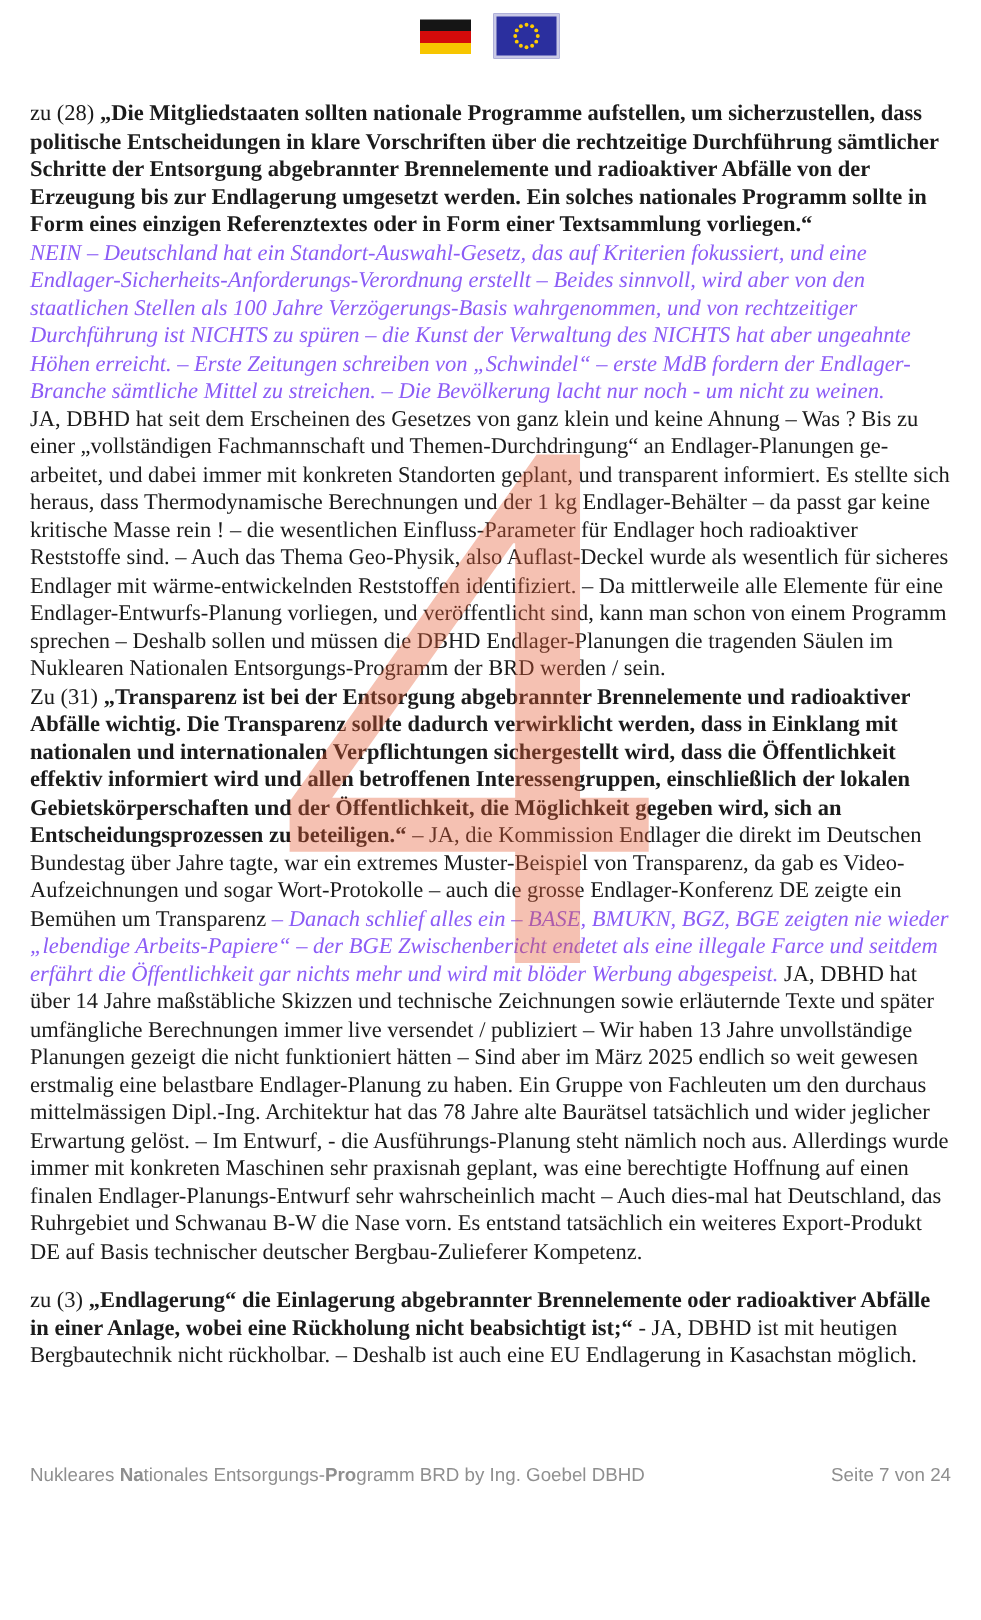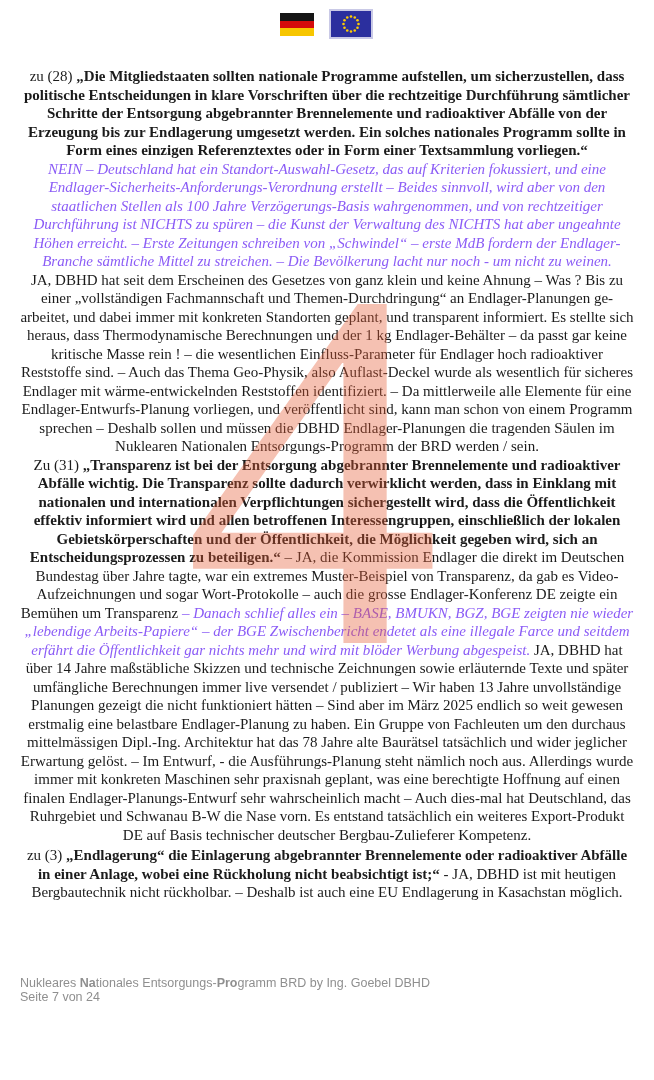"zu (28) „Die Mitgliedstaaten sollten" .content { text-align: center -> none }
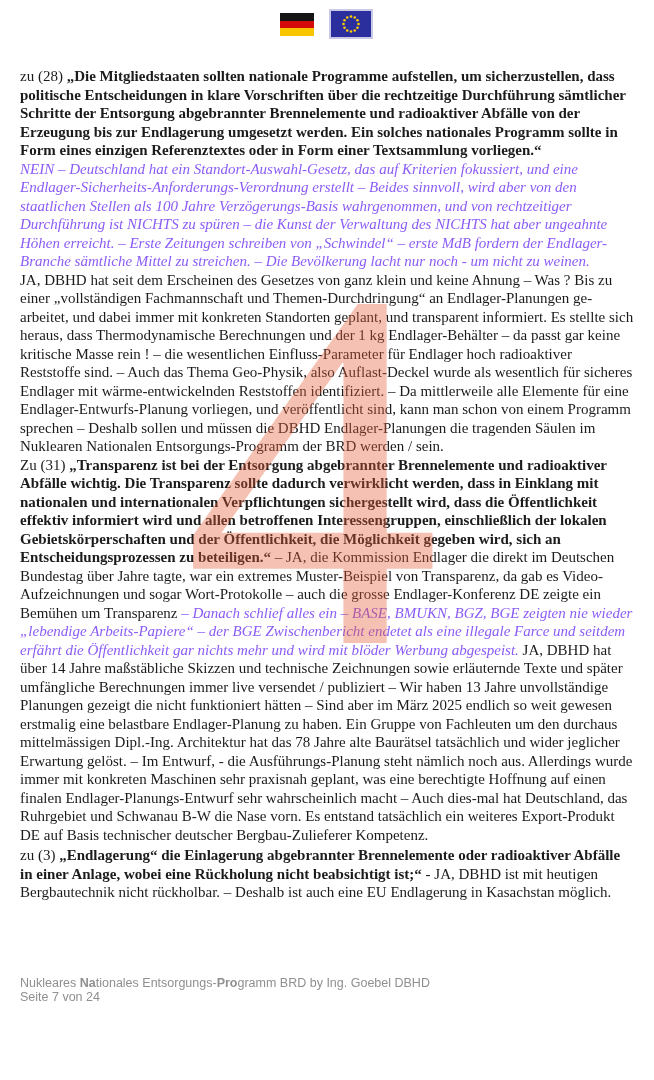"zu (3) „Endlagerung“ die Einlagerung" #block-zu3 { margin-top: 2px -> 14px }
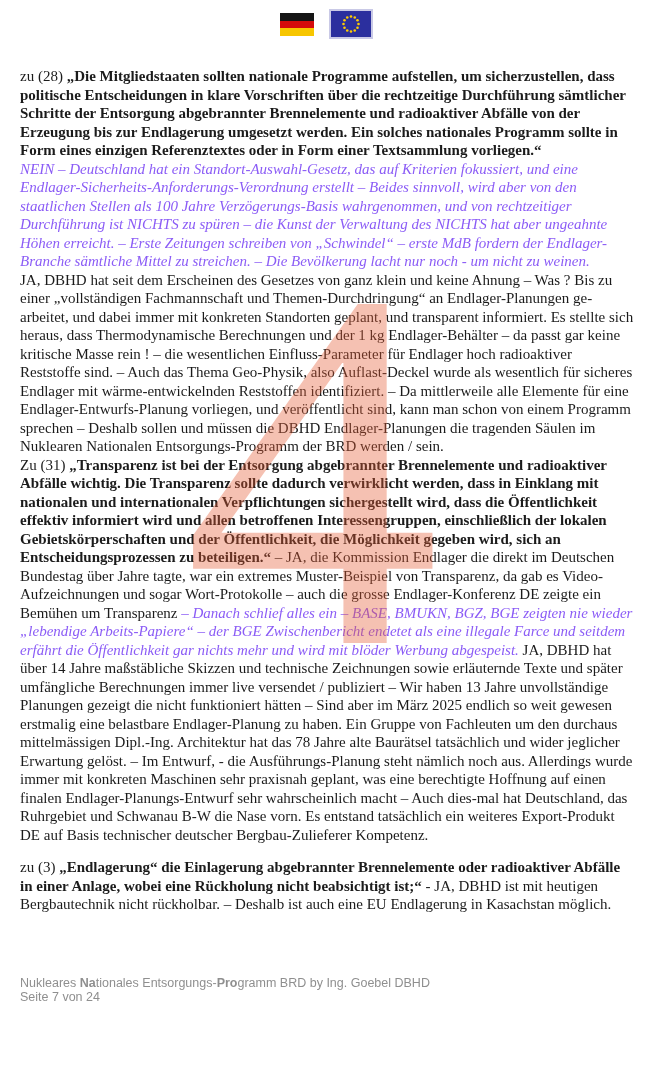"Nukleares Nationales" .footer { flex-direction: column -> none }
